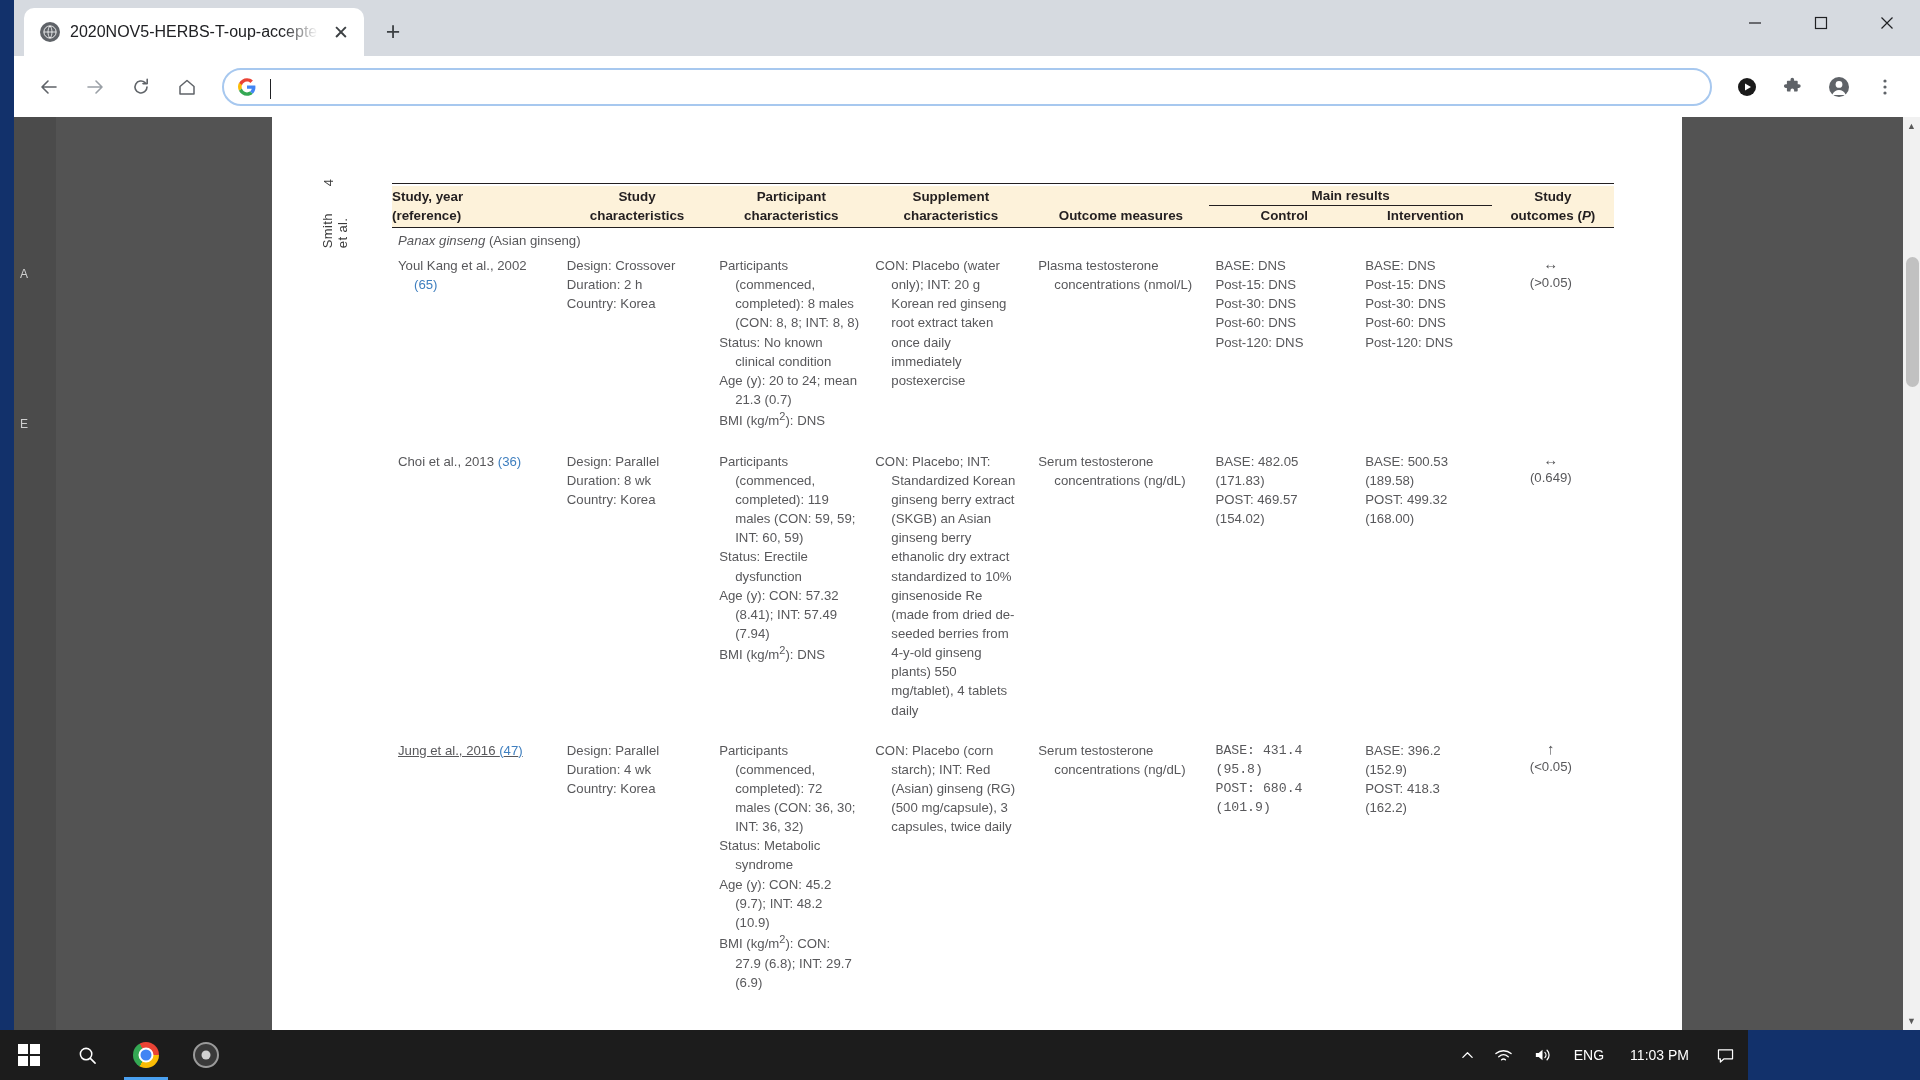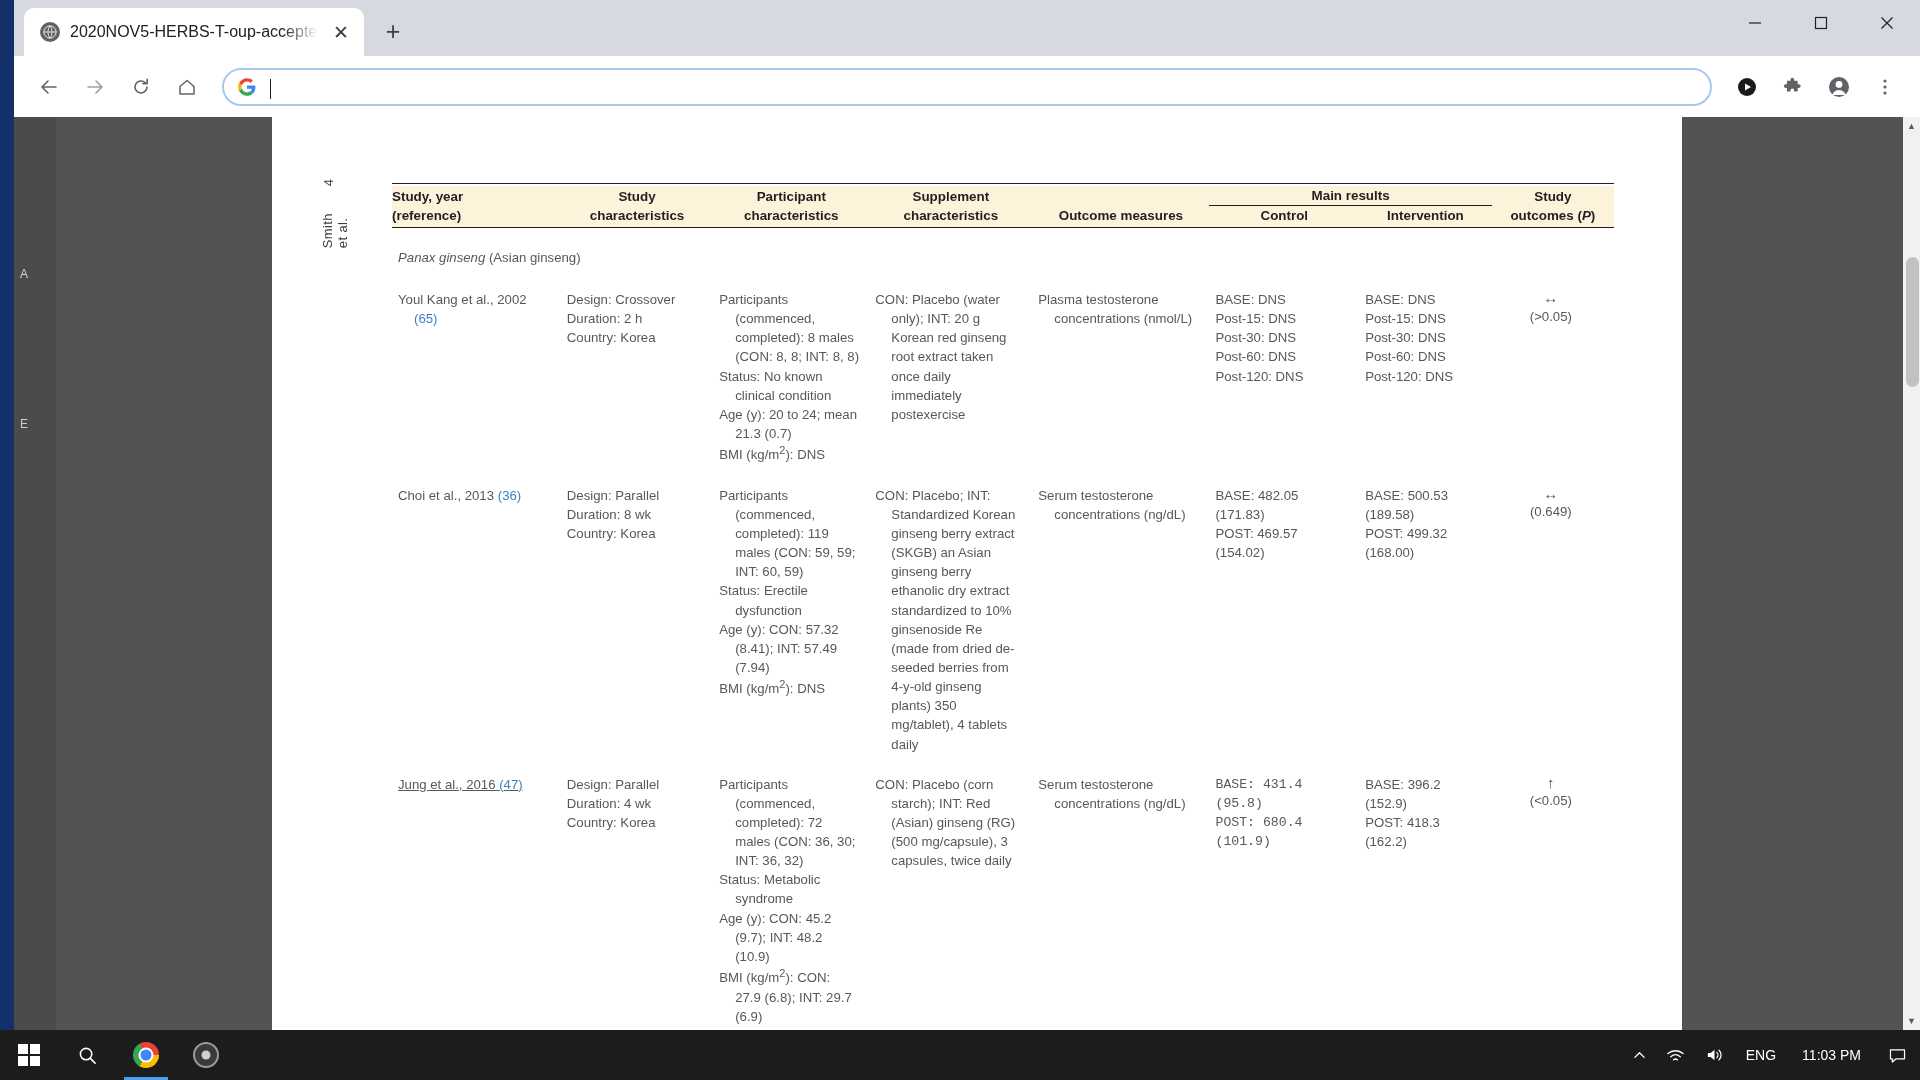"Panax ginseng (Asian ginseng)" table.t1 td.body { padding: 20px 10px 3px 6px -> 3px 10px 3px 6px }
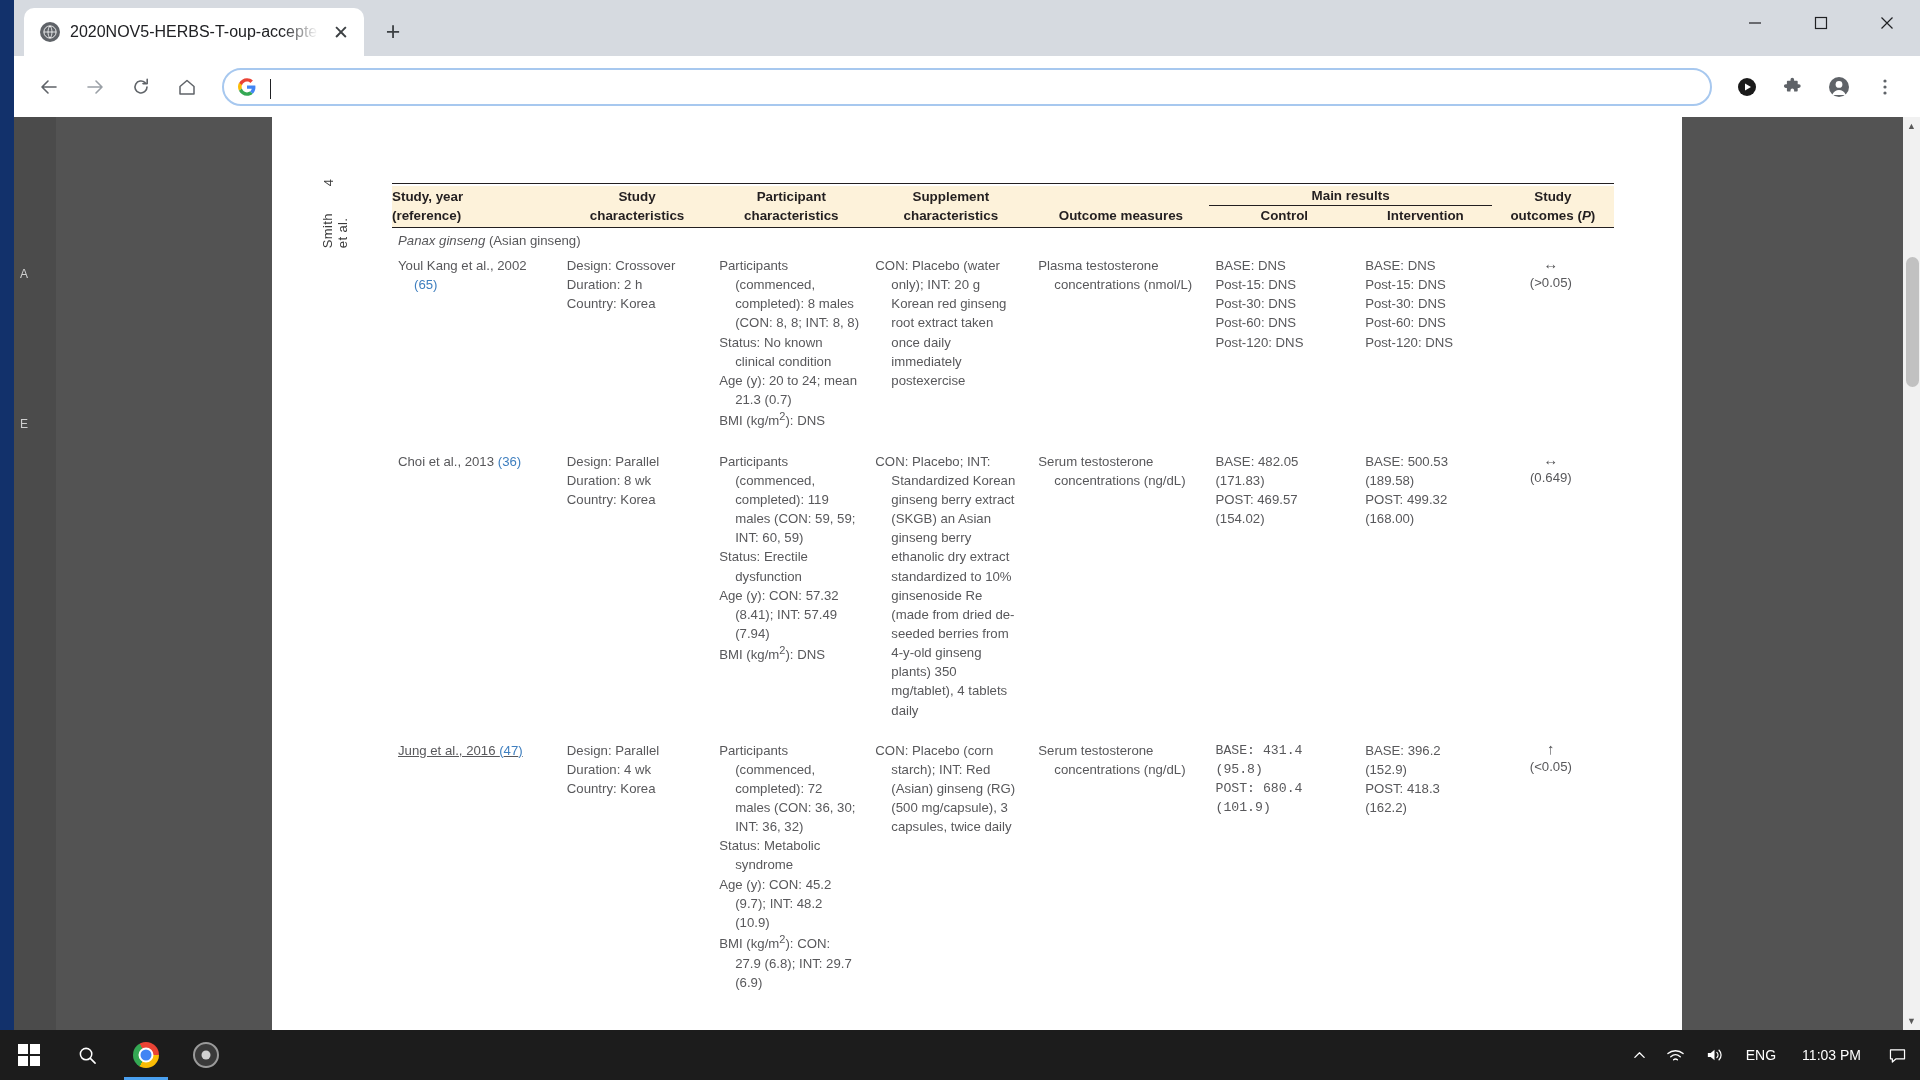"CON: Placebo; INT: Standardized Korean" div.hang { text: 350 -> 550 }
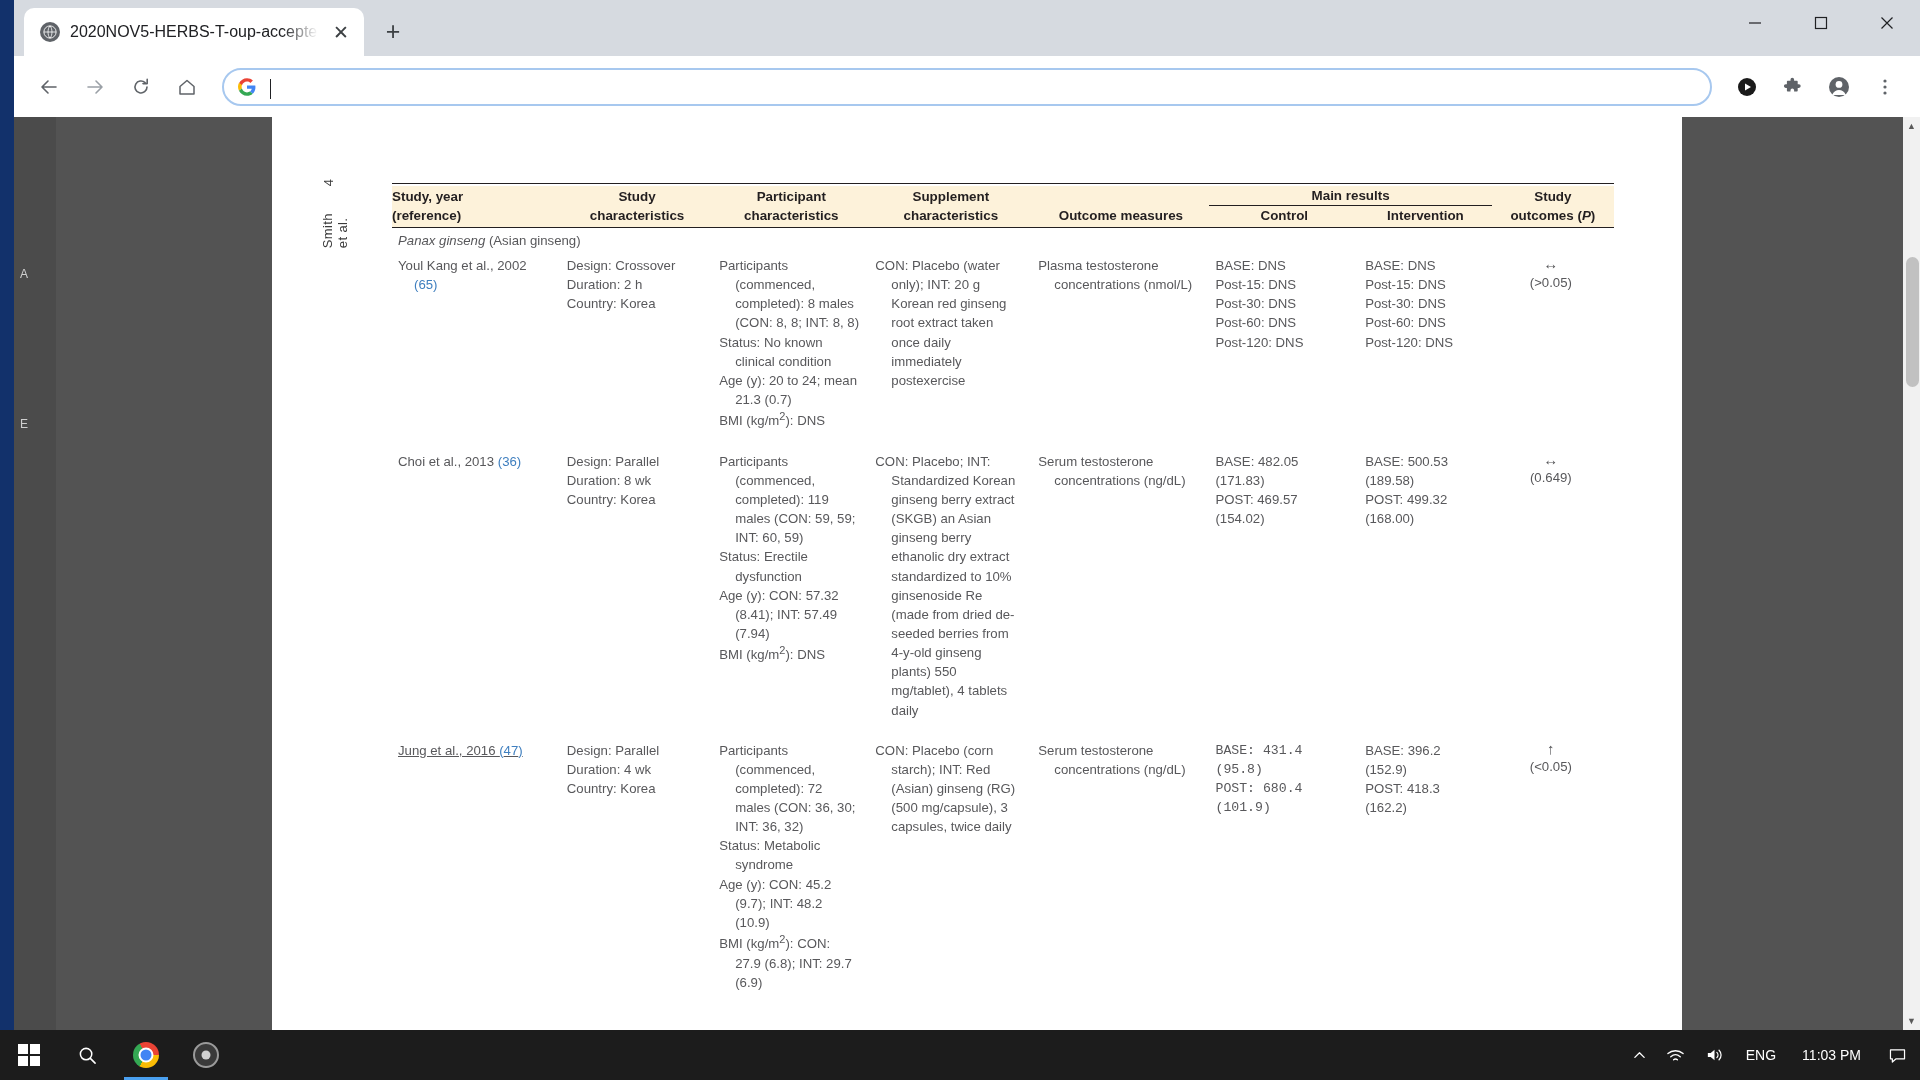"ENG" .taskbar { width: 1920px -> 1748px }
